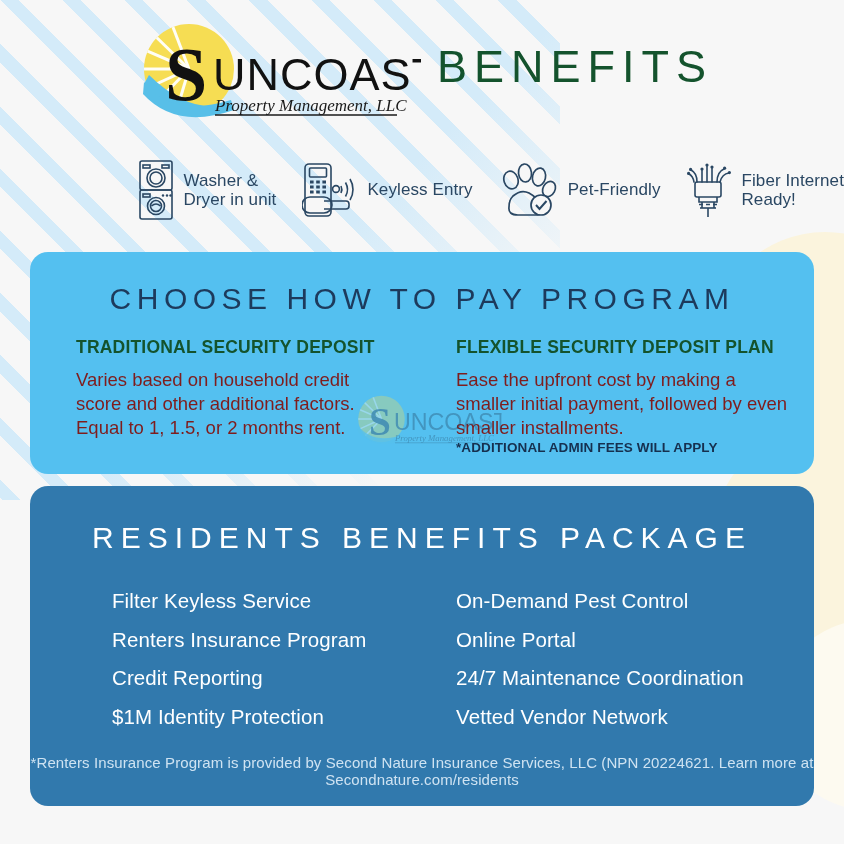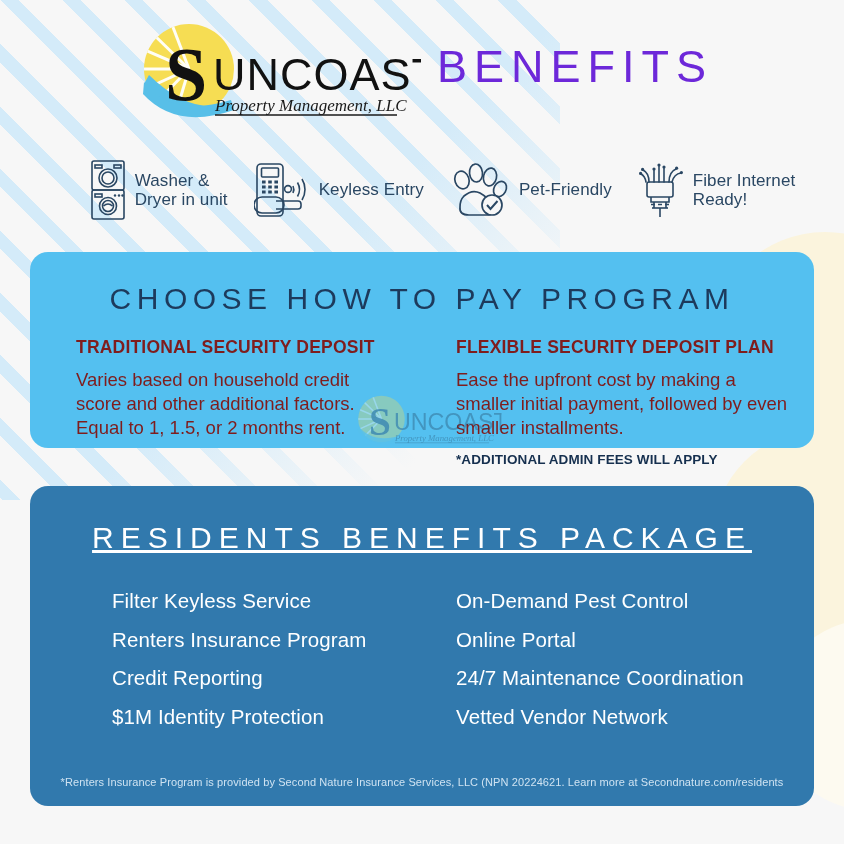"BENEFITS" .benefits-word { color: #6d28d9 -> #14532d }
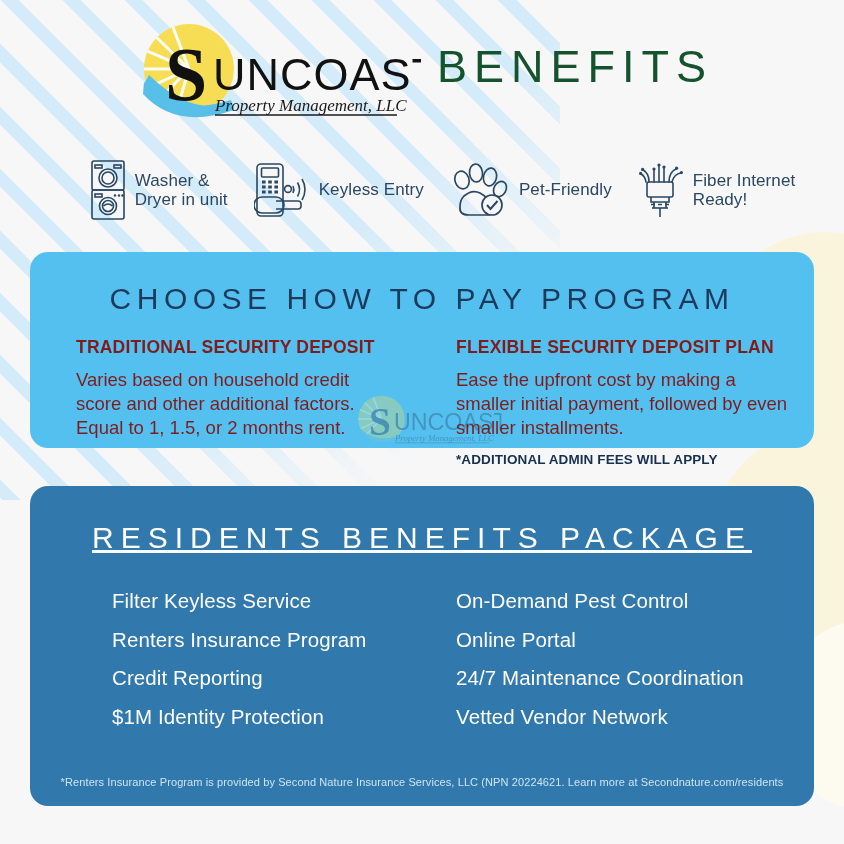"Washer &" .amenities { justify-content: center -> flex-end }
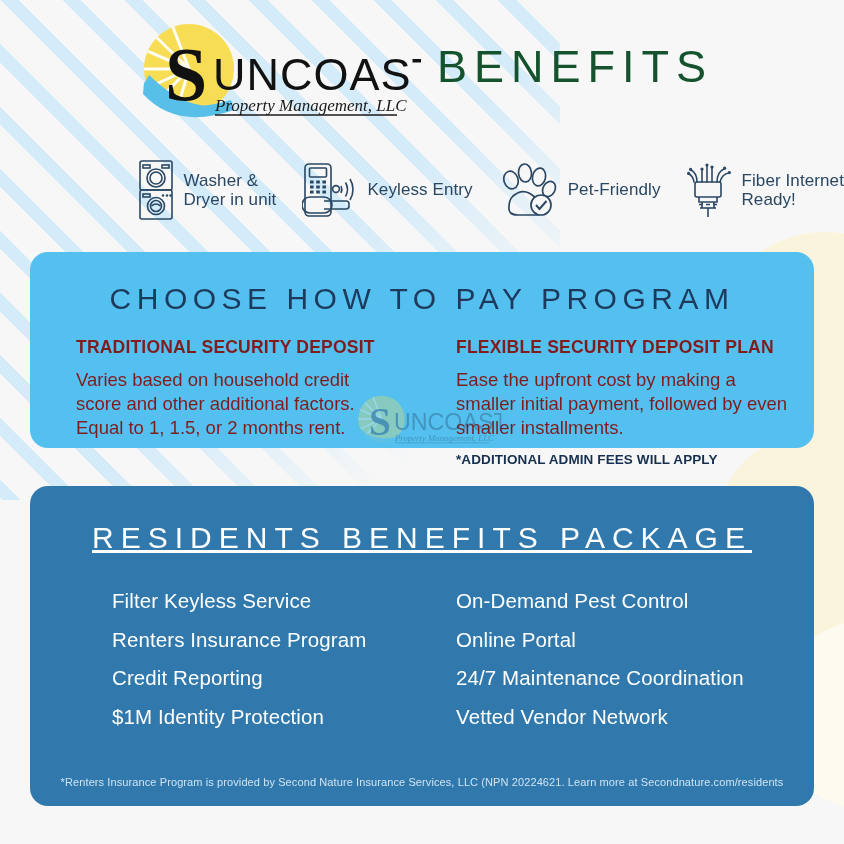"CHOOSE HOW TO PAY PROGRAM" .panel-pay { height: 196px -> 222px }
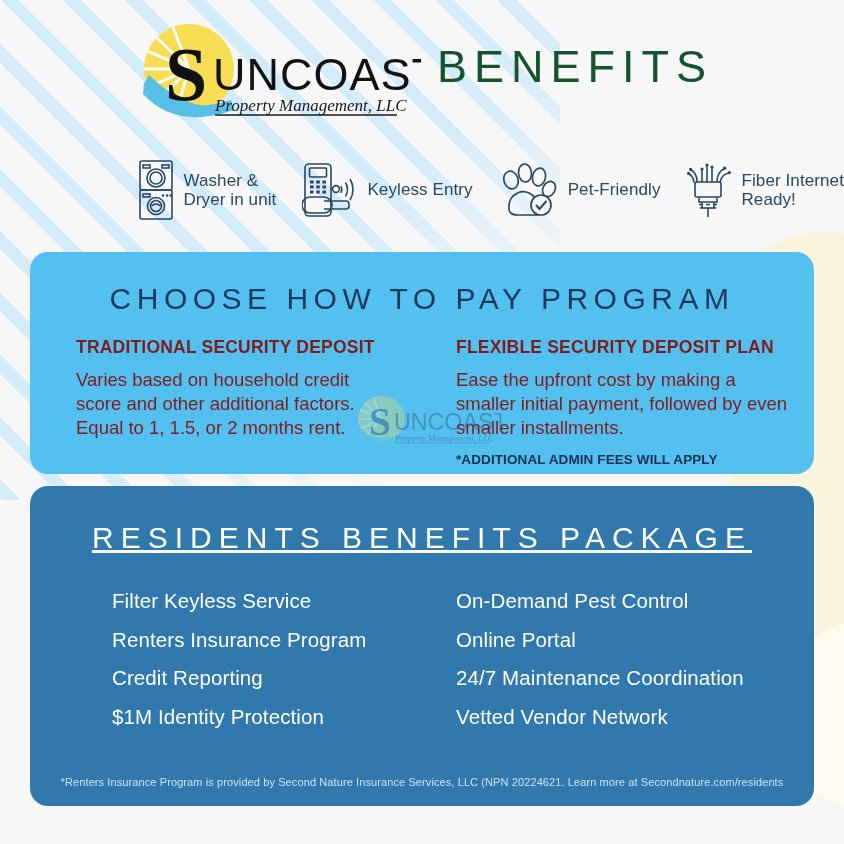"TRADITIONAL SECURITY DEPOSIT" .pay-head { color: #7f1d1d -> #14532d }
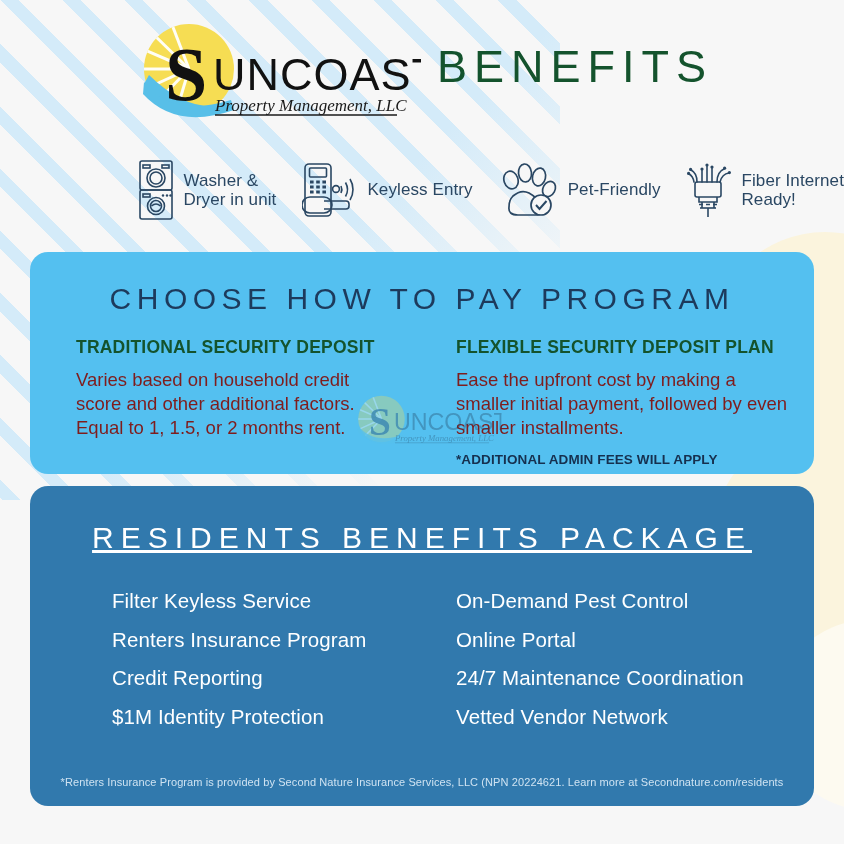"*ADDITIONAL ADMIN FEES WILL APPLY" .pay-note { margin-top: 12px -> 0 }
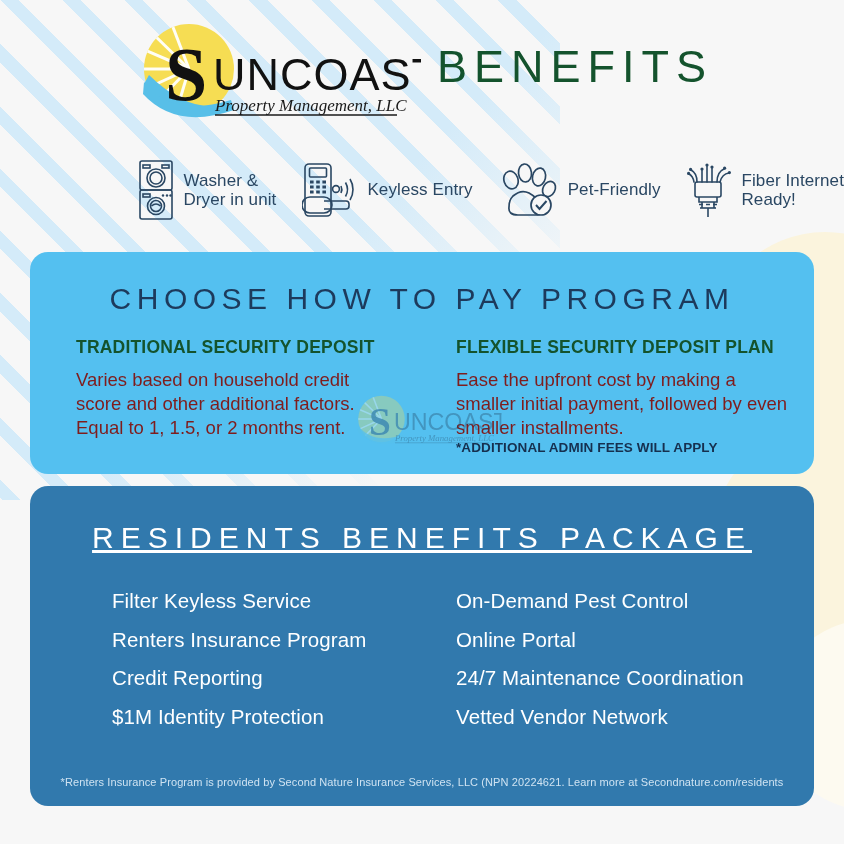"RESIDENTS BENEFITS PACKAGE" .panel-title-light { text-decoration: underline -> none }
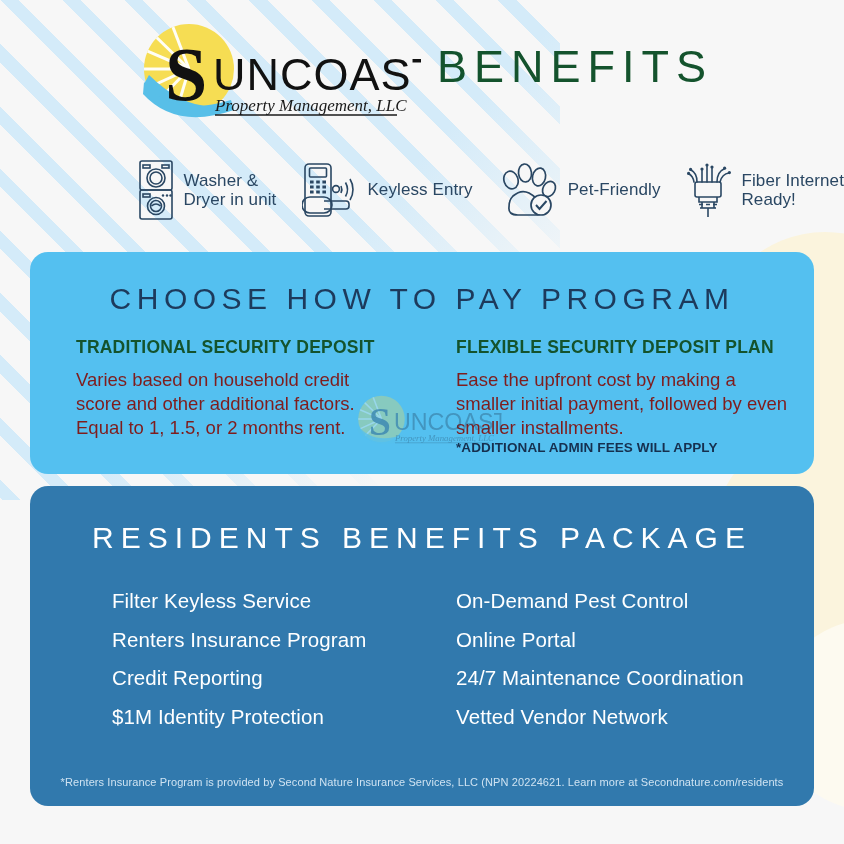"*Renters Insurance Program is provided" .rbp-foot { font-size: 11px -> 15px }
